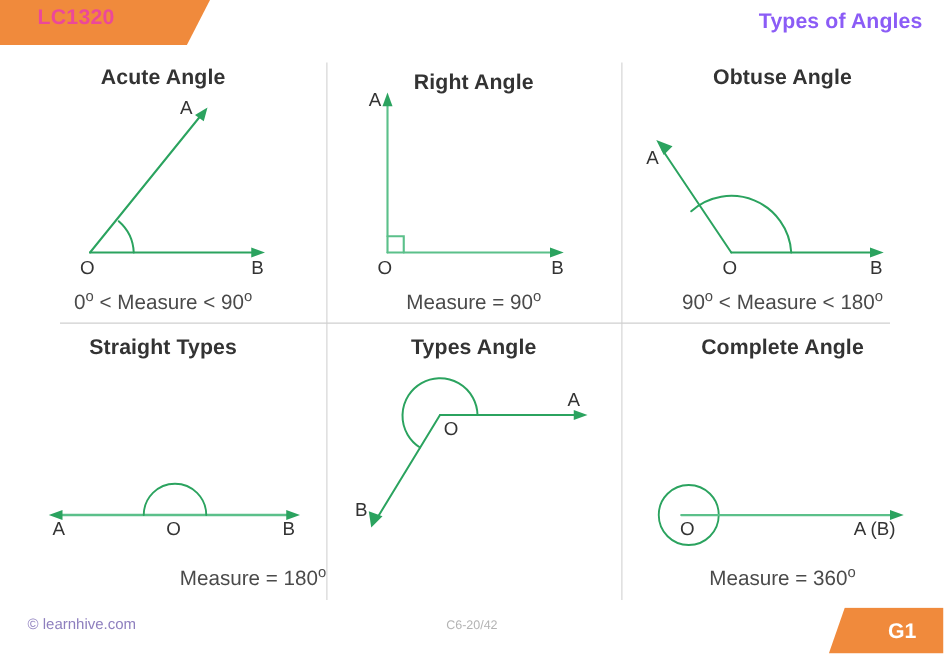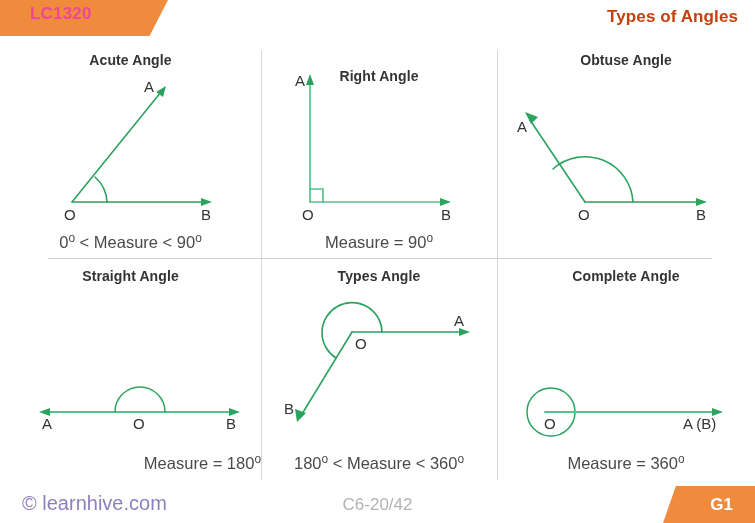"Types of Angles" .header-title { color: #c2410c -> #8b5cf6 }
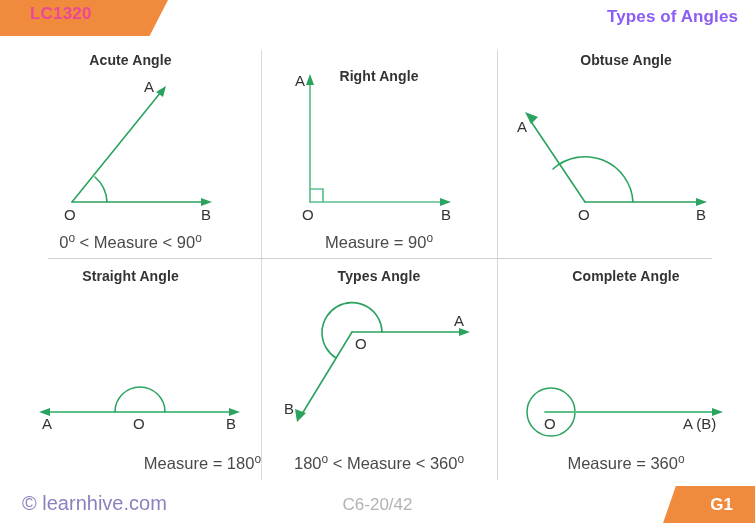"Acute Angle" .panel-title { font-size: 14px -> 17px }
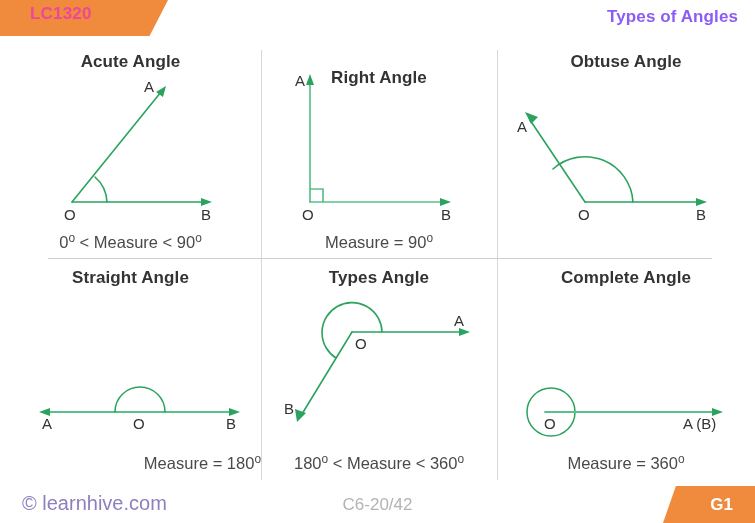"Right Angle" div.panel-title { top: 18px -> 6px }
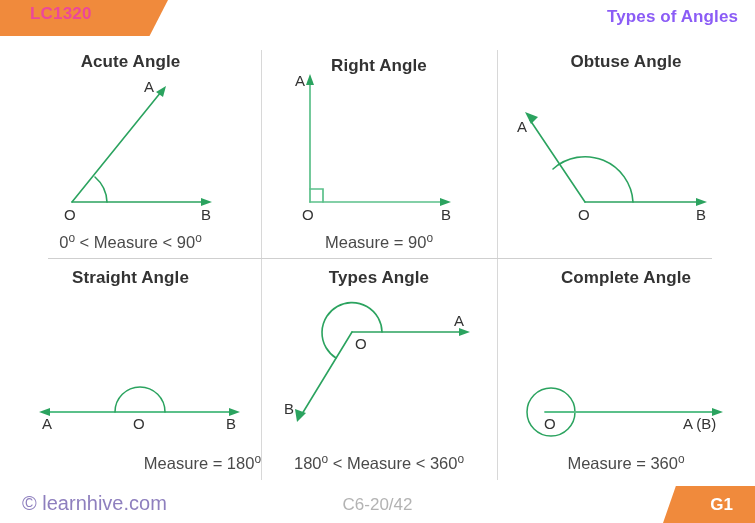"90o < Measure < 180o" div.panel-caption { html: none -> <div>90<span>o</span> &lt; Measure &lt; 180<span>o</span></div> }
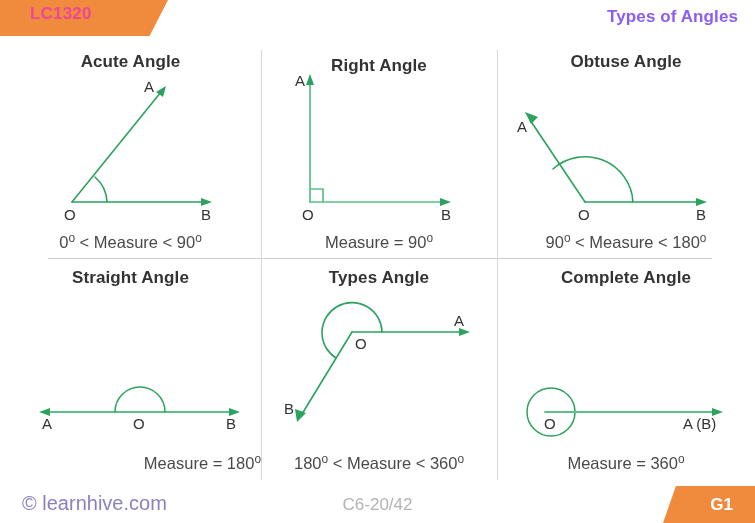"Straight Angle" div.panel-title { text: Angle -> Types }
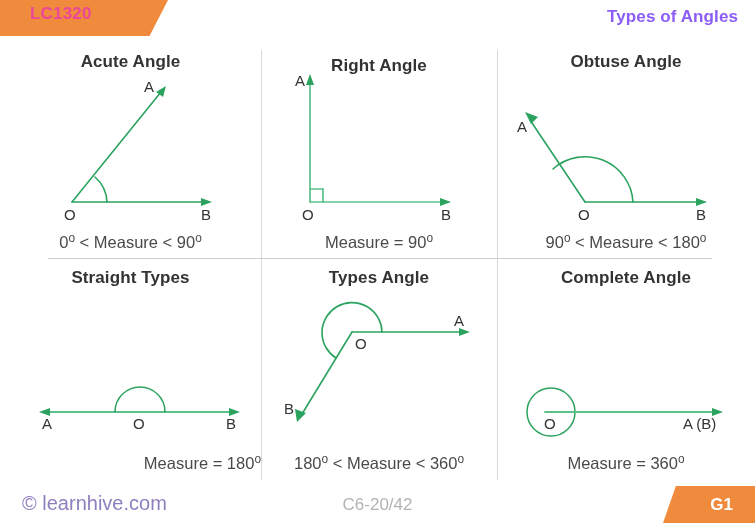"180o < Measure < 360o" div.panel-caption { html: <div>180<span>o</span> &lt; Measure &lt; 360<span>o</span></div> -> none }
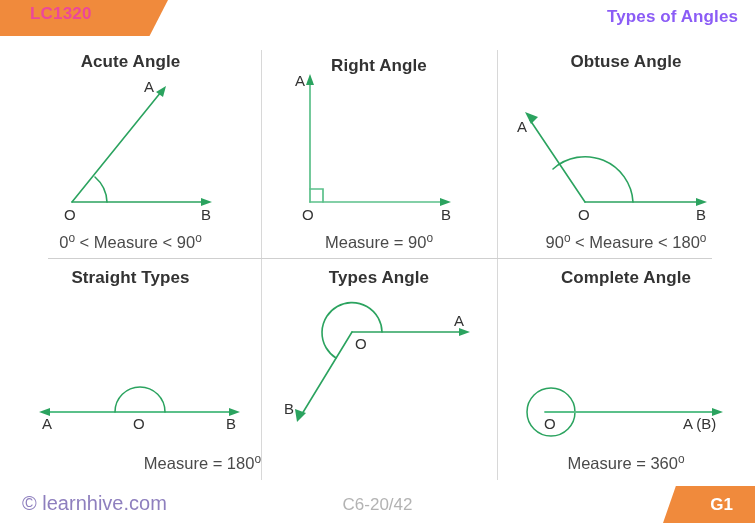"© learnhive.com" .footer-copy { font-size: 20px -> 12px }
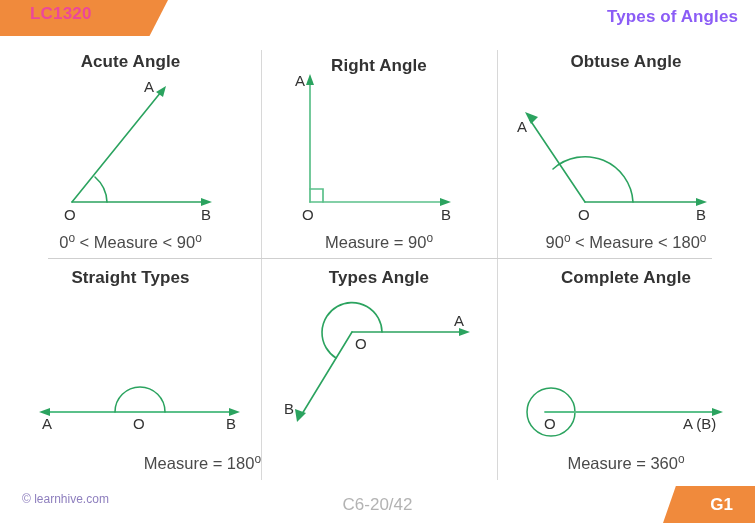"C6-20/42" .footer-code { font-size: 17px -> 10px }
